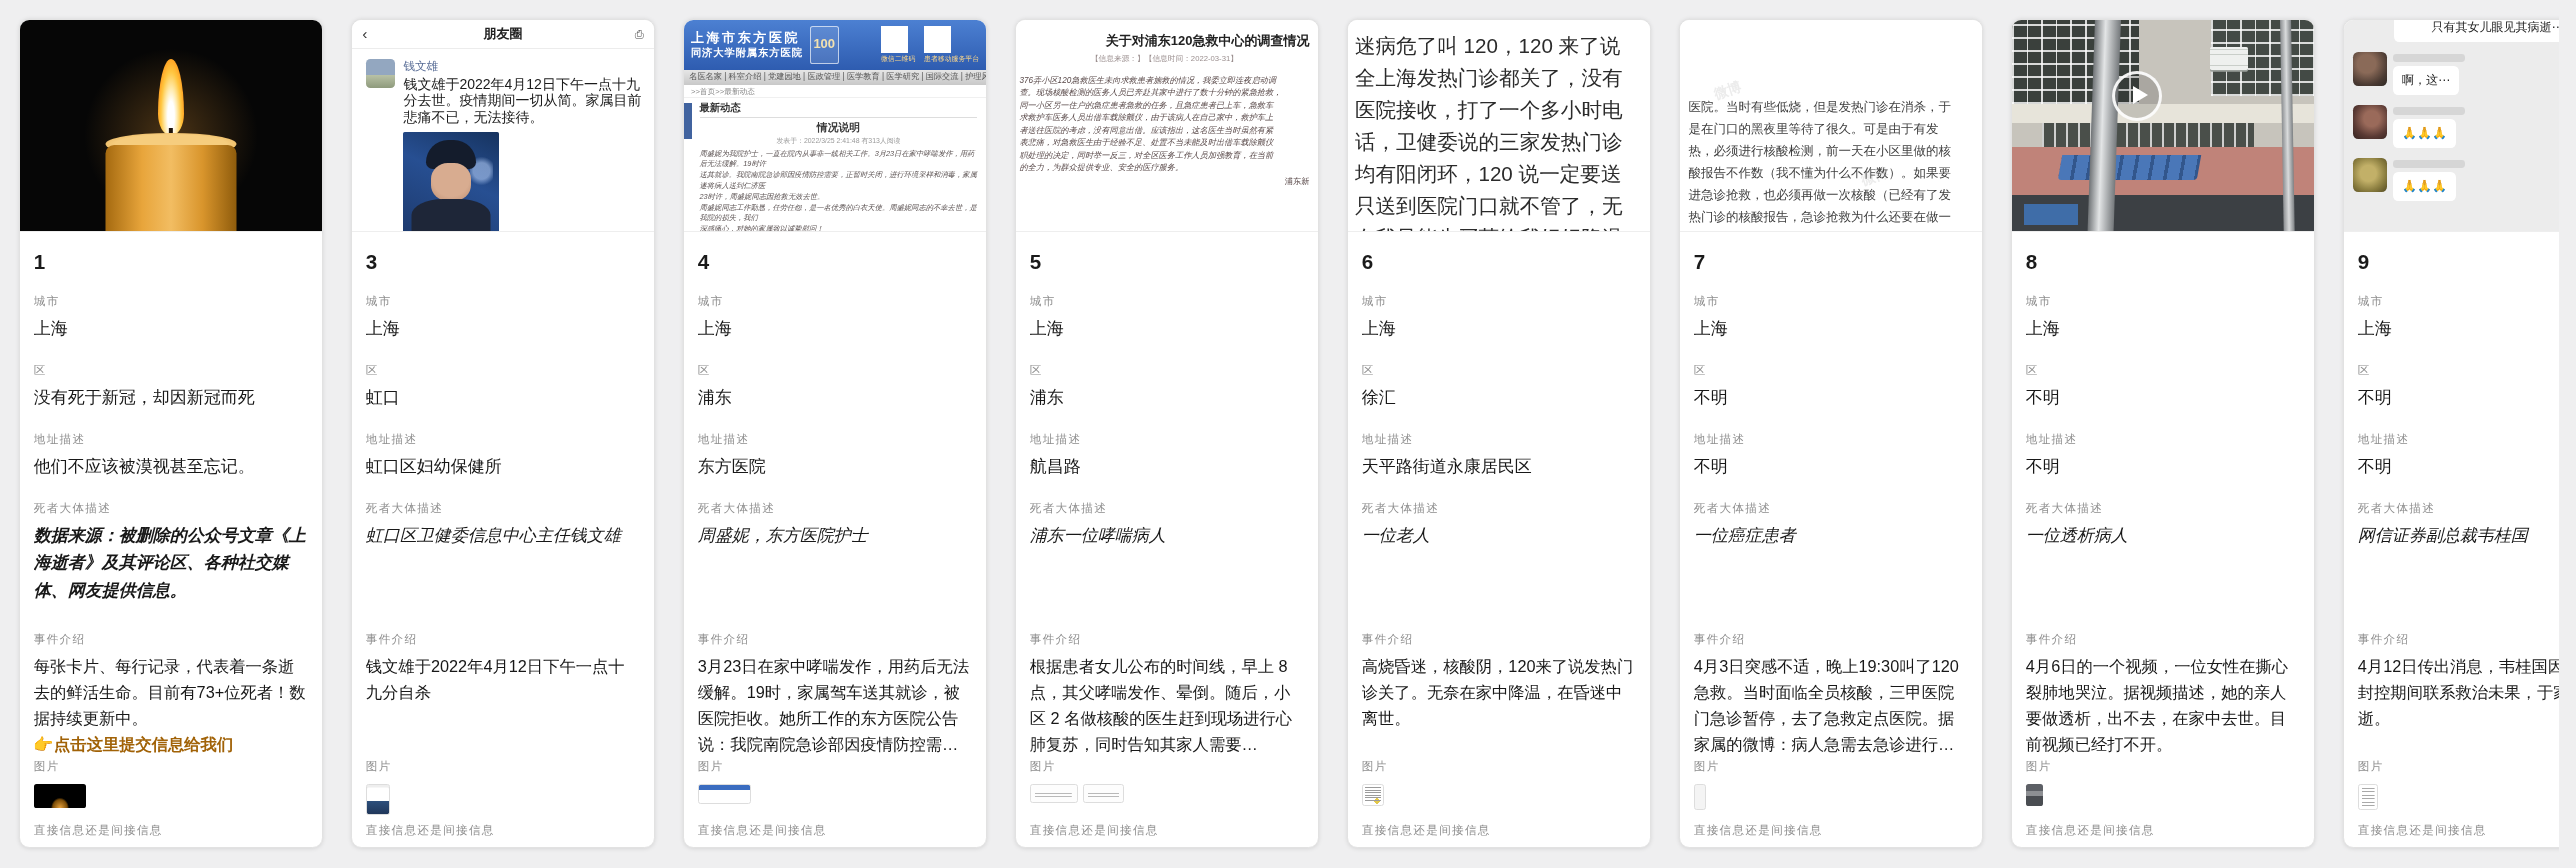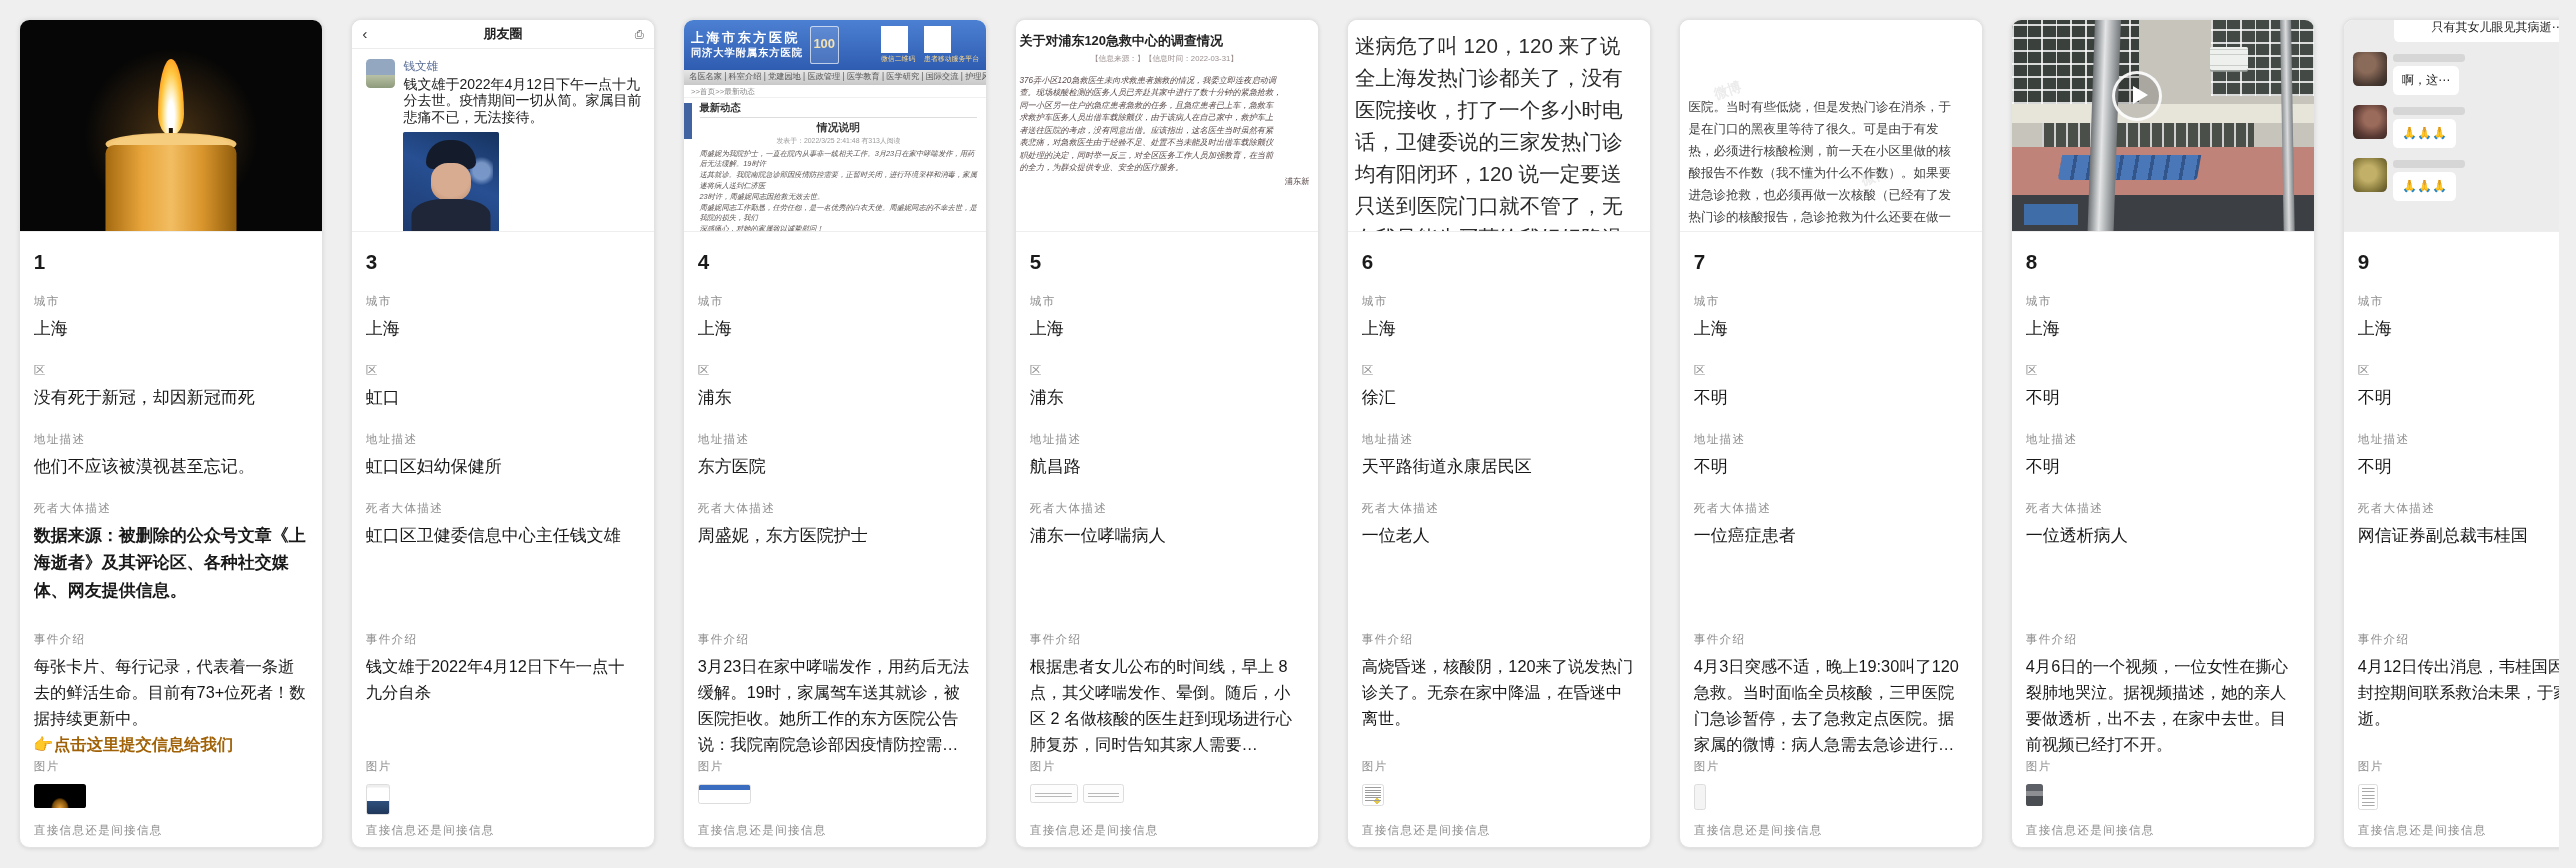"关于对浦东120急救中心的调查情况" .doc-title { text-align: left -> right }
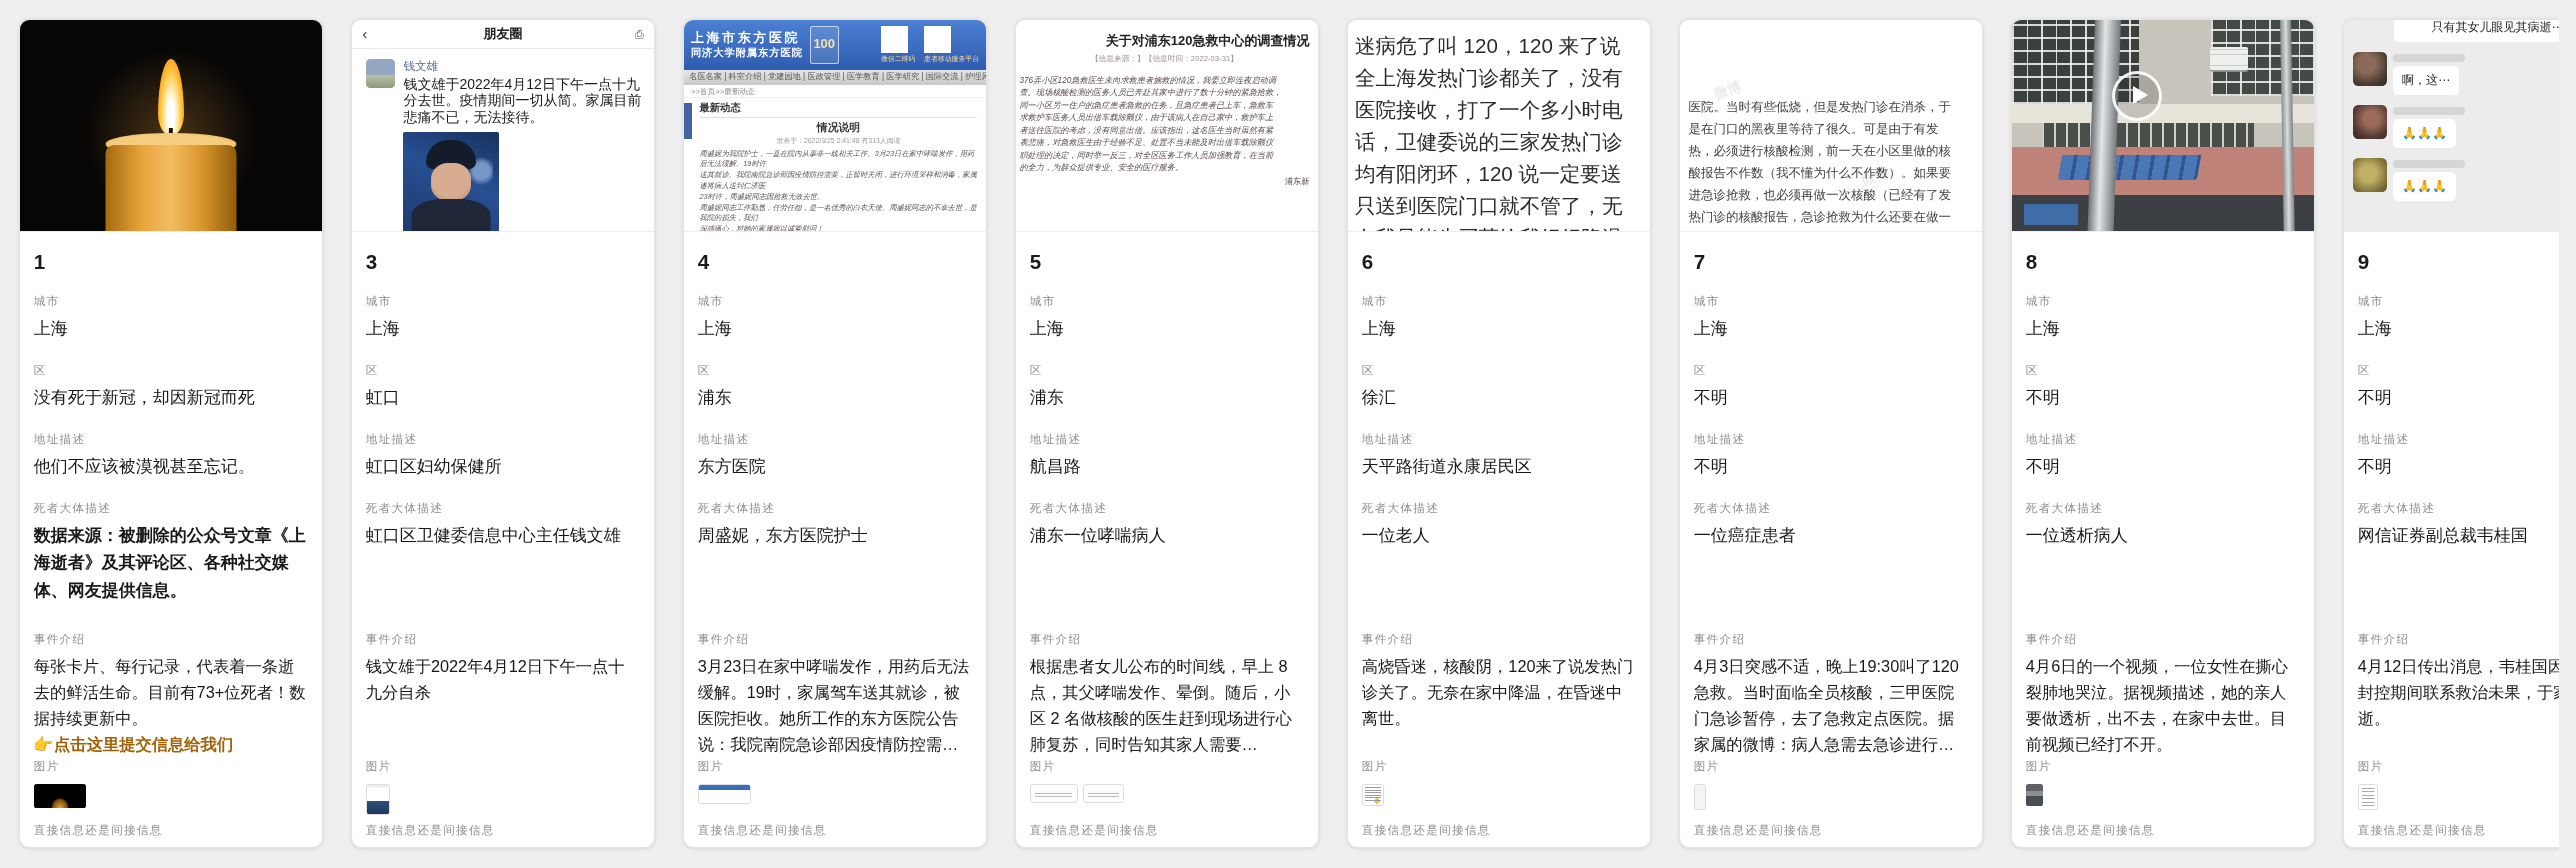"数据来源：被删除的公众号文章《上海逝者》及其评论区、各种社交媒体、网友提供信息。" .clamp3 { font-style: none -> italic }
